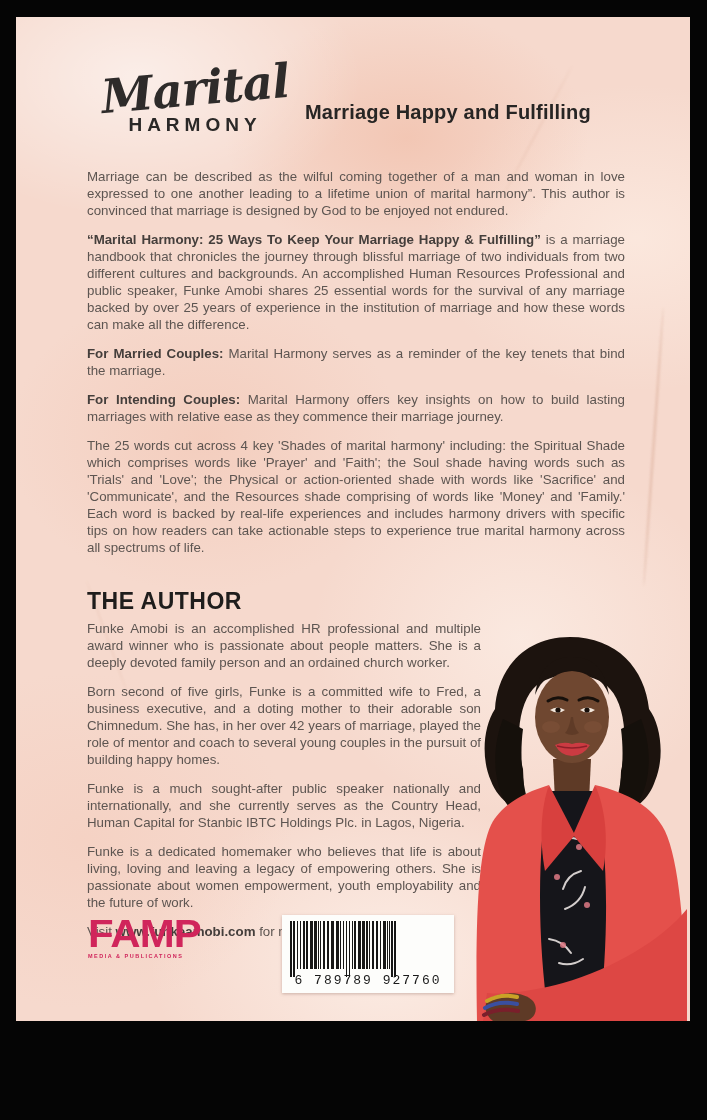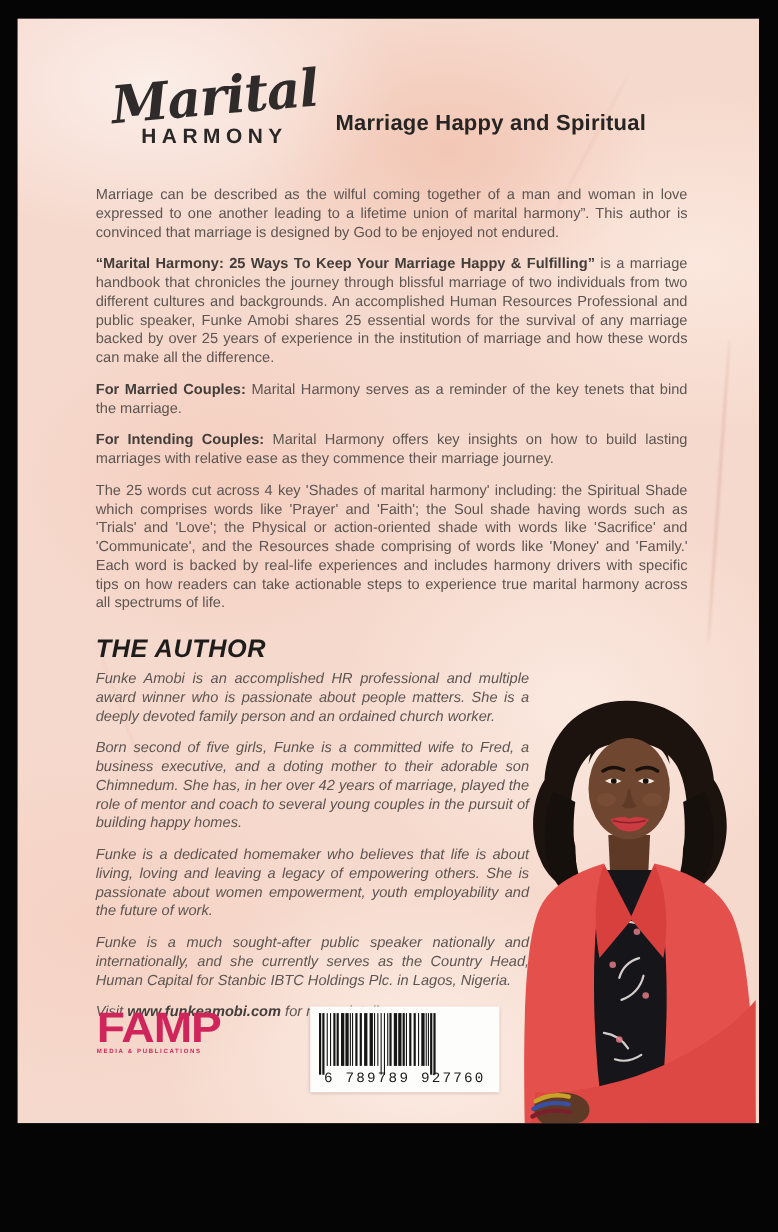"Marriage Happy and Spiritual" div { text: Spiritual -> Fulfilling }
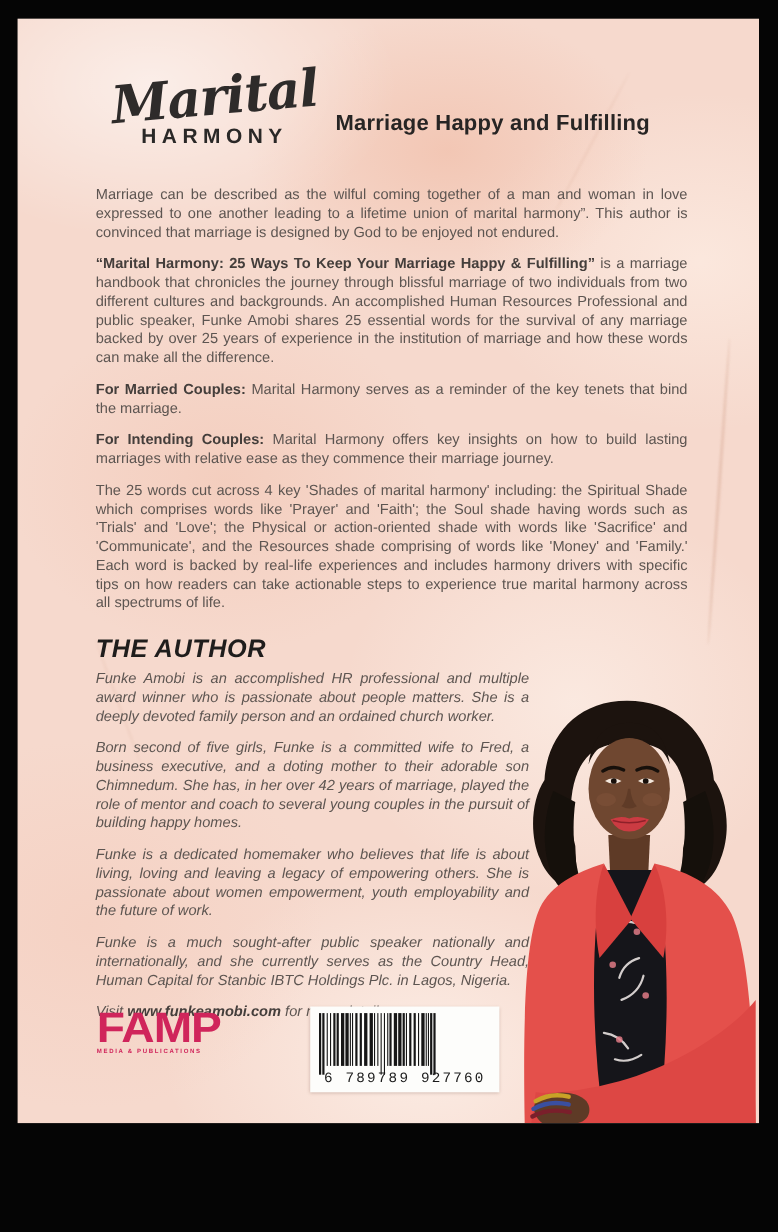"THE AUTHOR" .author-sec { font-style: italic -> none; top: 564px -> 576px }
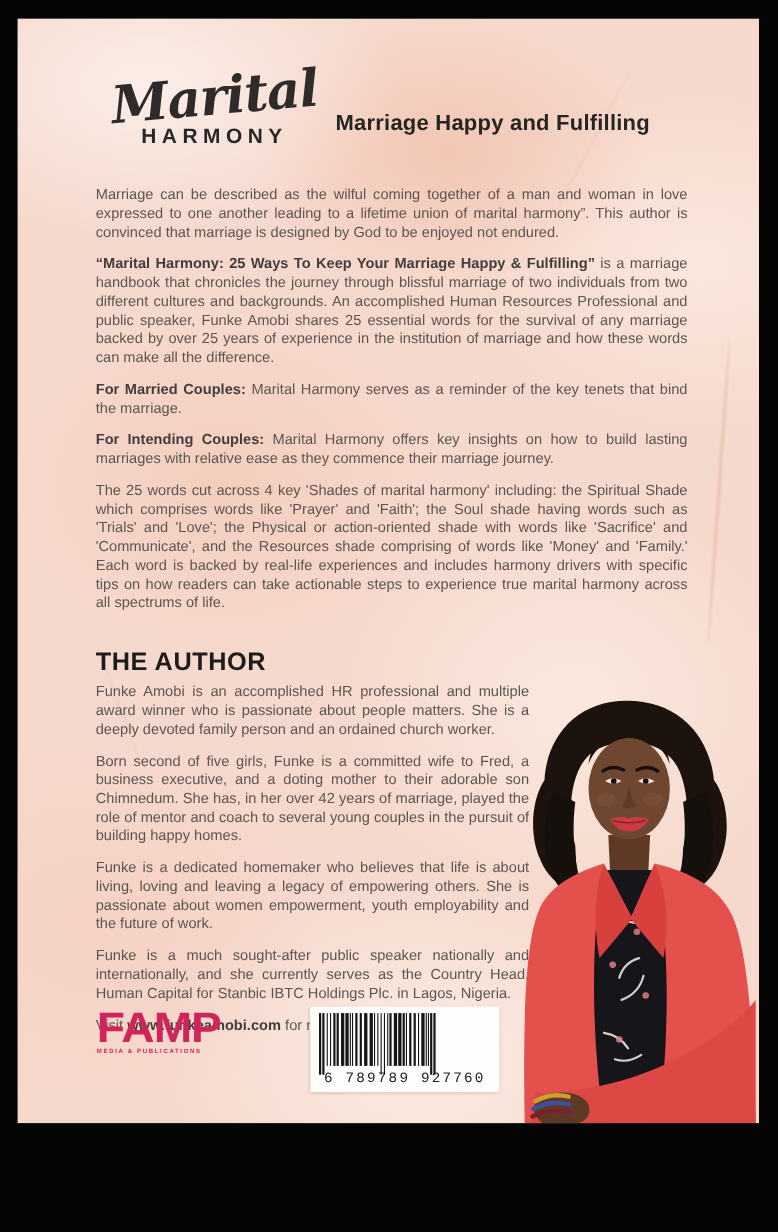"Funke is a dedicated homemaker" p { order: before "Funke is a much sought-after" -> after "Funke is a much sought-after" }
